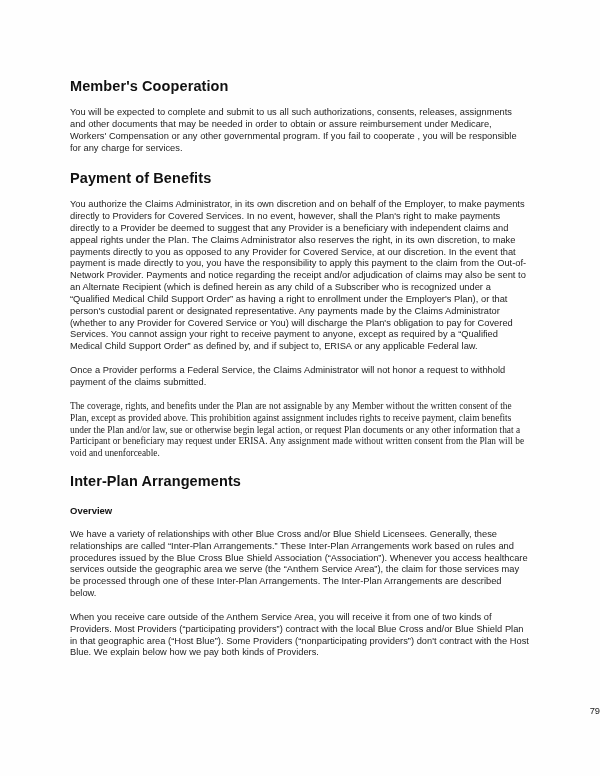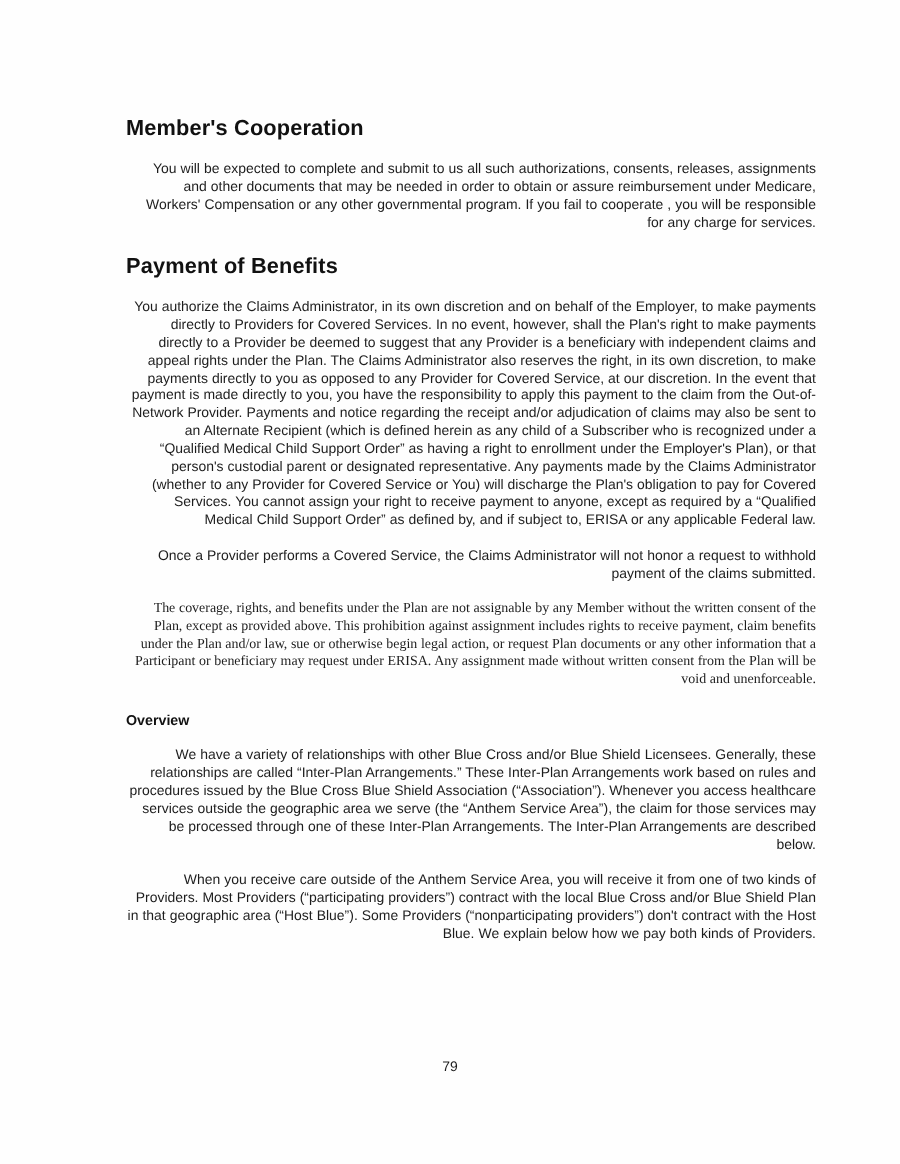"Member's Cooperation" .content { left: 84px -> 70px }
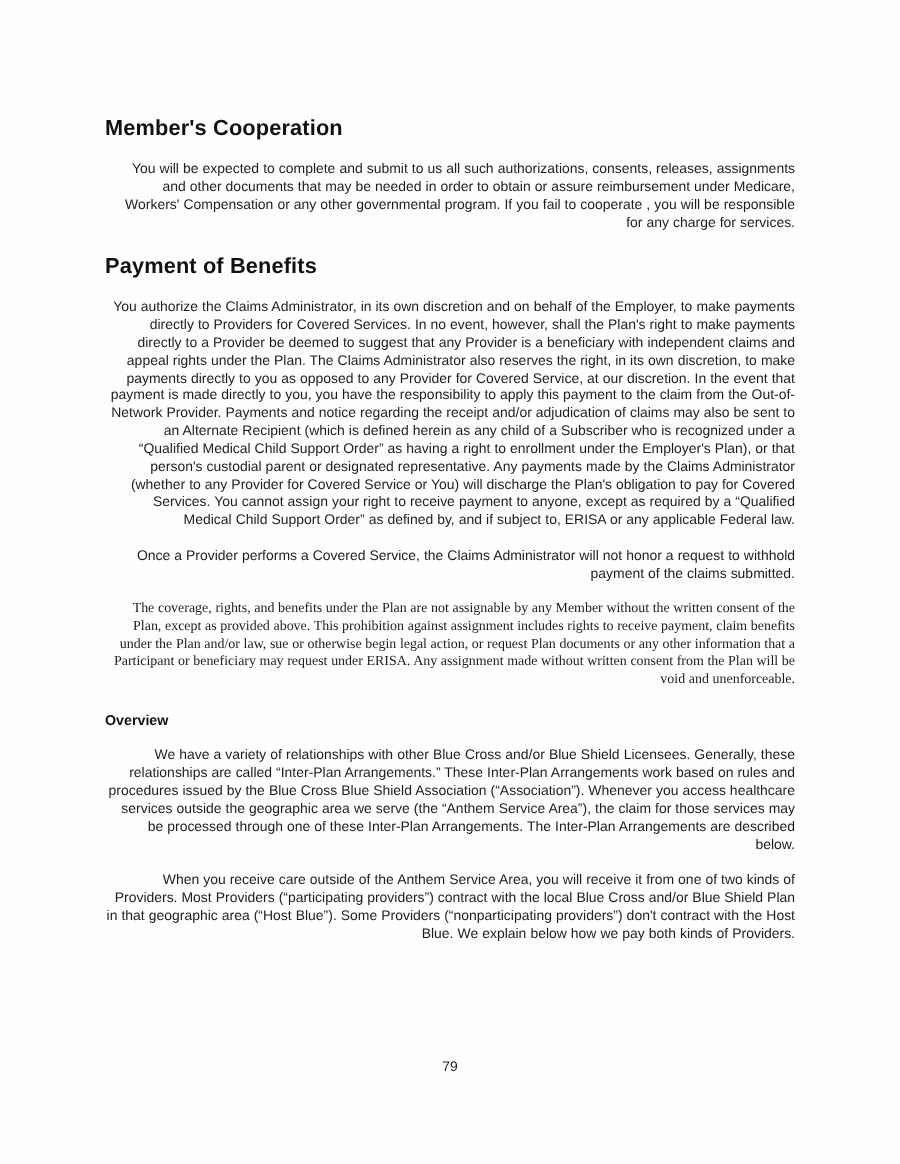"You will be expected to" p.doc-p { text-align: right -> left }
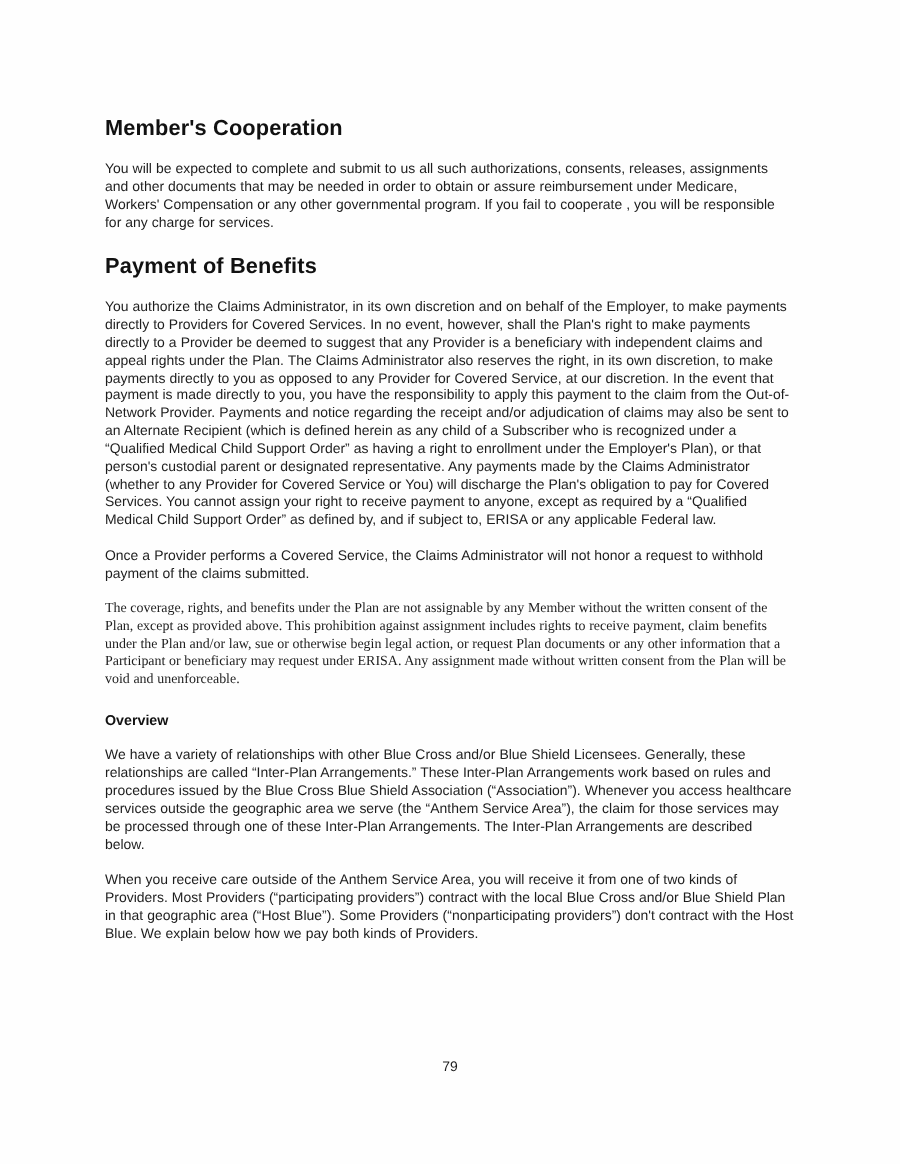"Once a Provider performs a" p.doc-p { text: Covered -> Federal }
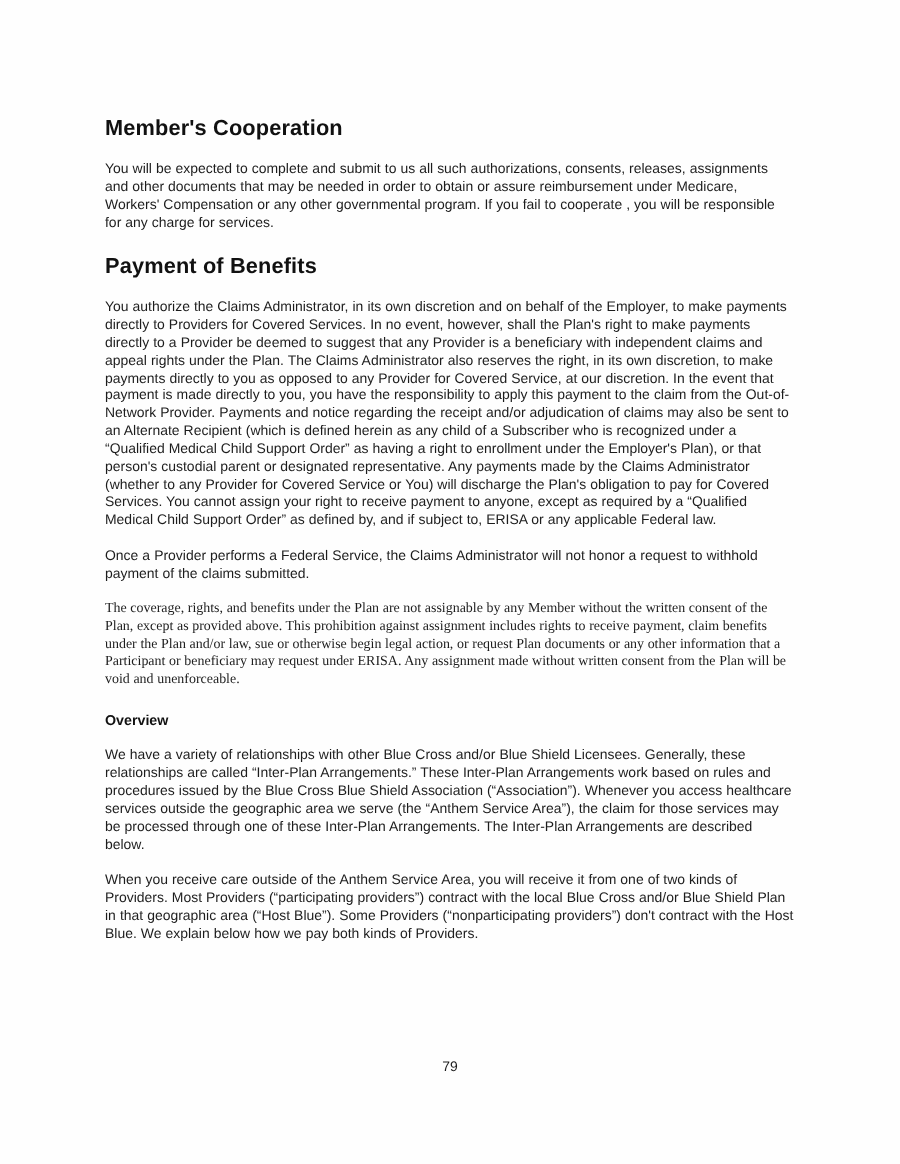"Inter-Plan Arrangements" h1.doc-h1 { html: none -> <h1>Inter-Plan Arrangements</h1> }
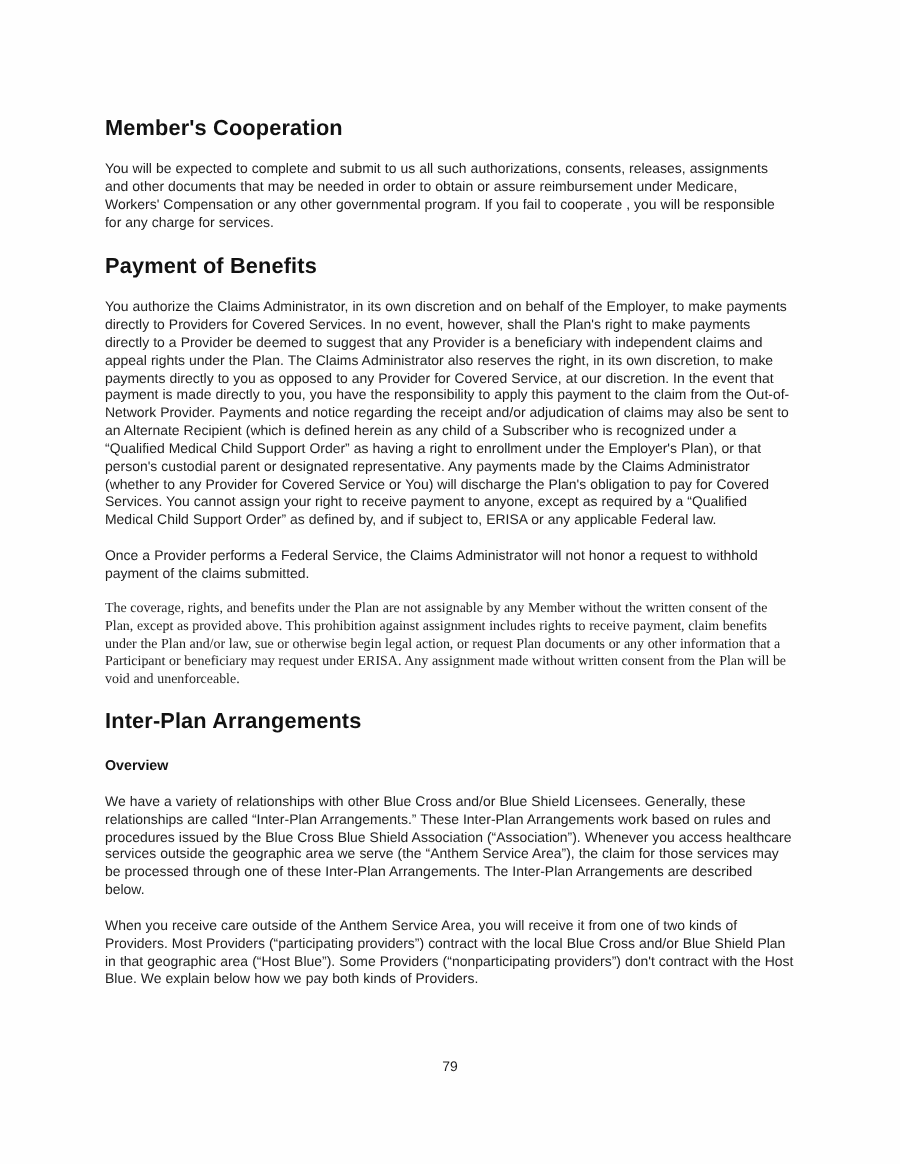"79" .footer { text-align: center -> right }
